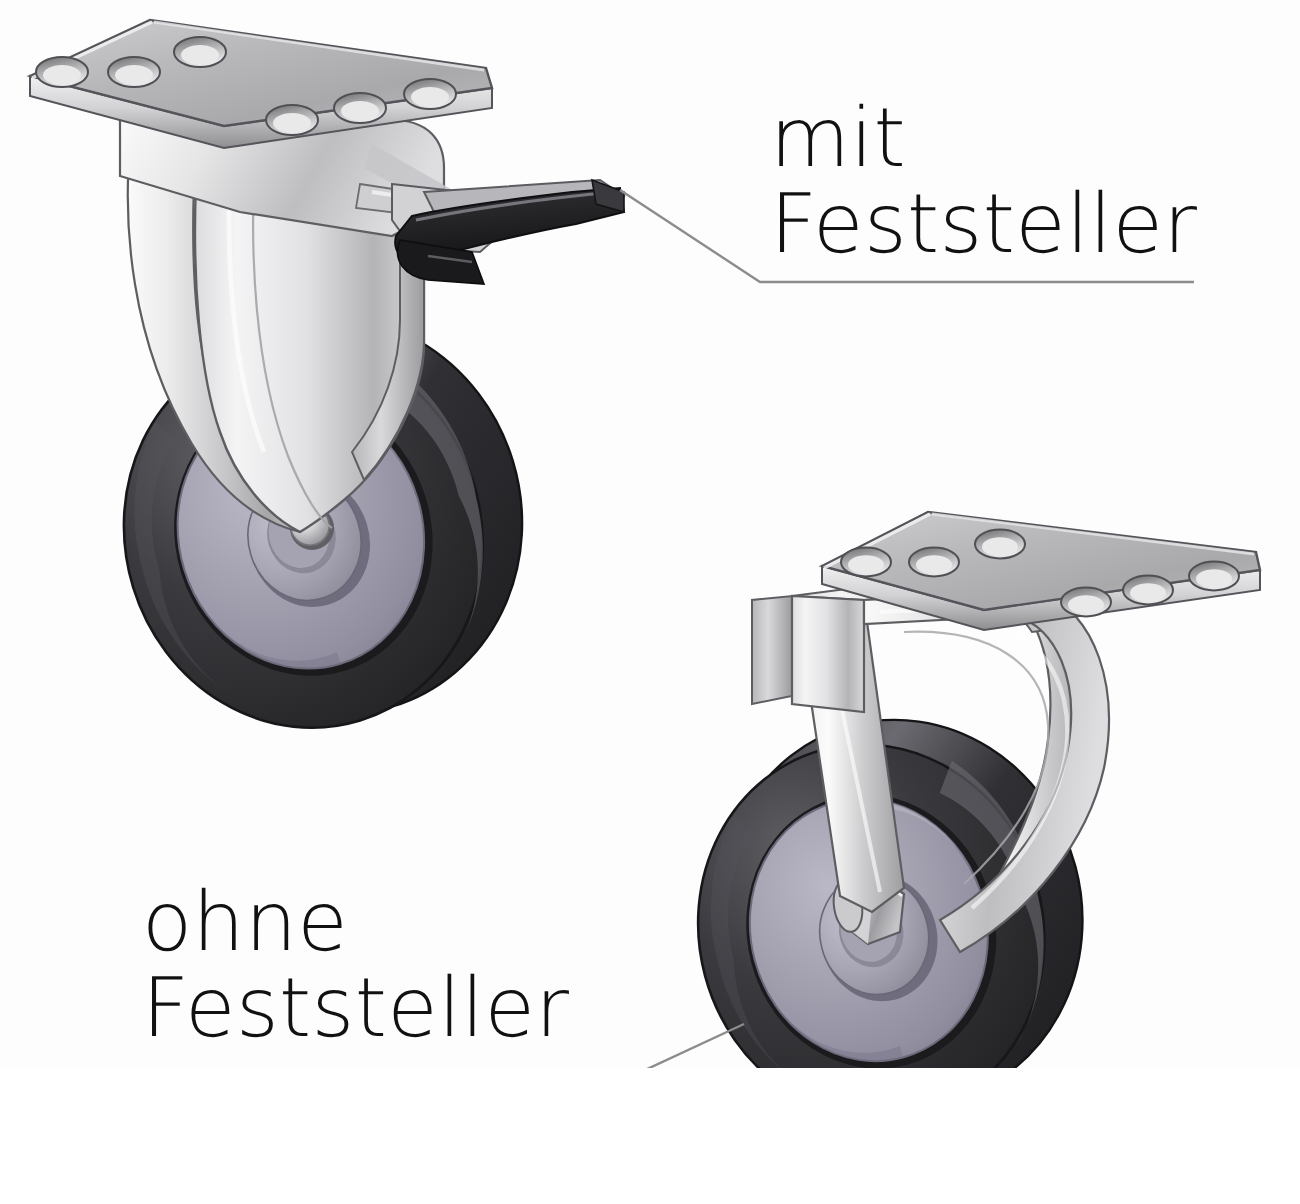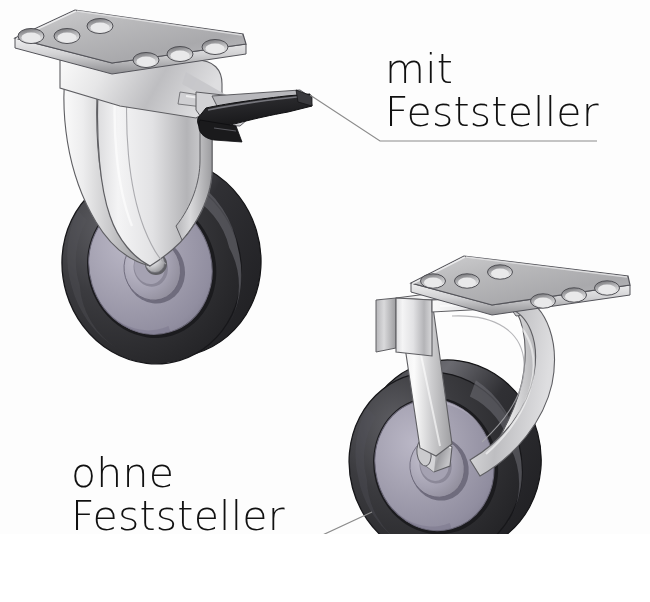"ohne" #label-ohne { top: 452px -> 440px }
